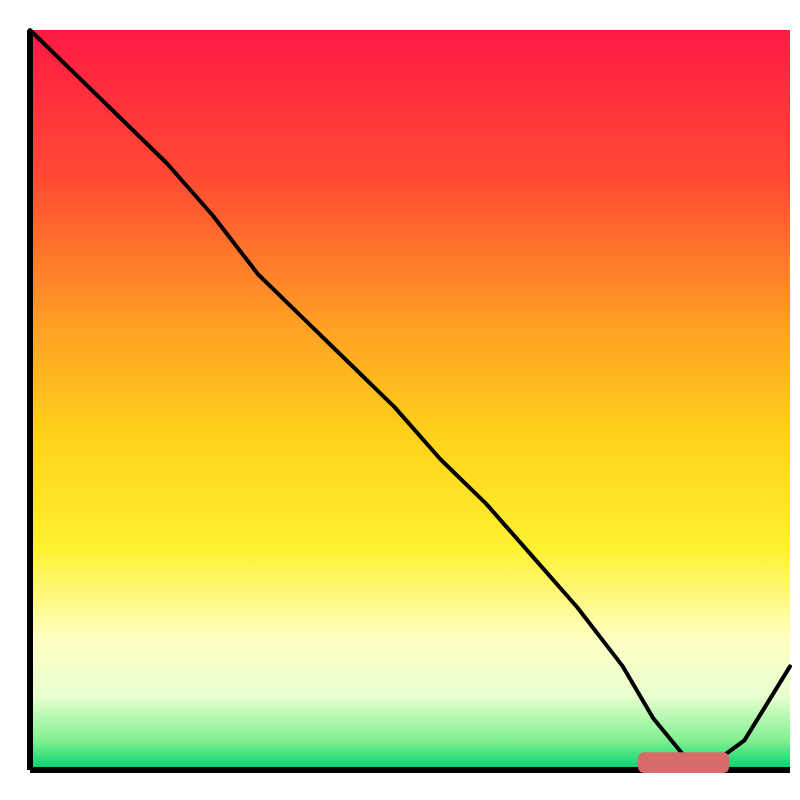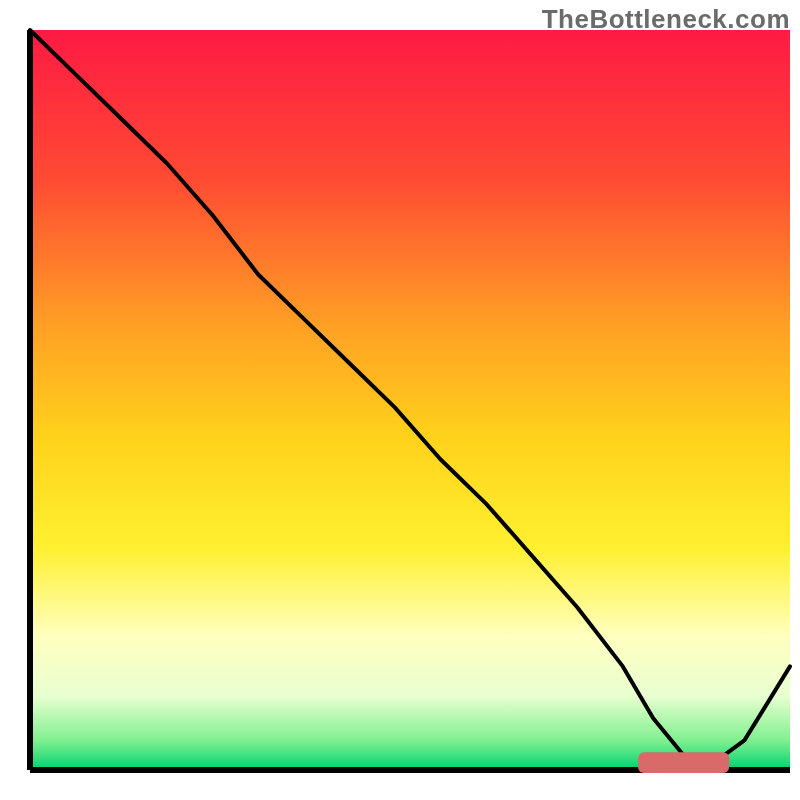"TheBottleneck.com" div.watermark { html: <div>TheBottleneck.com</div> -> none }
